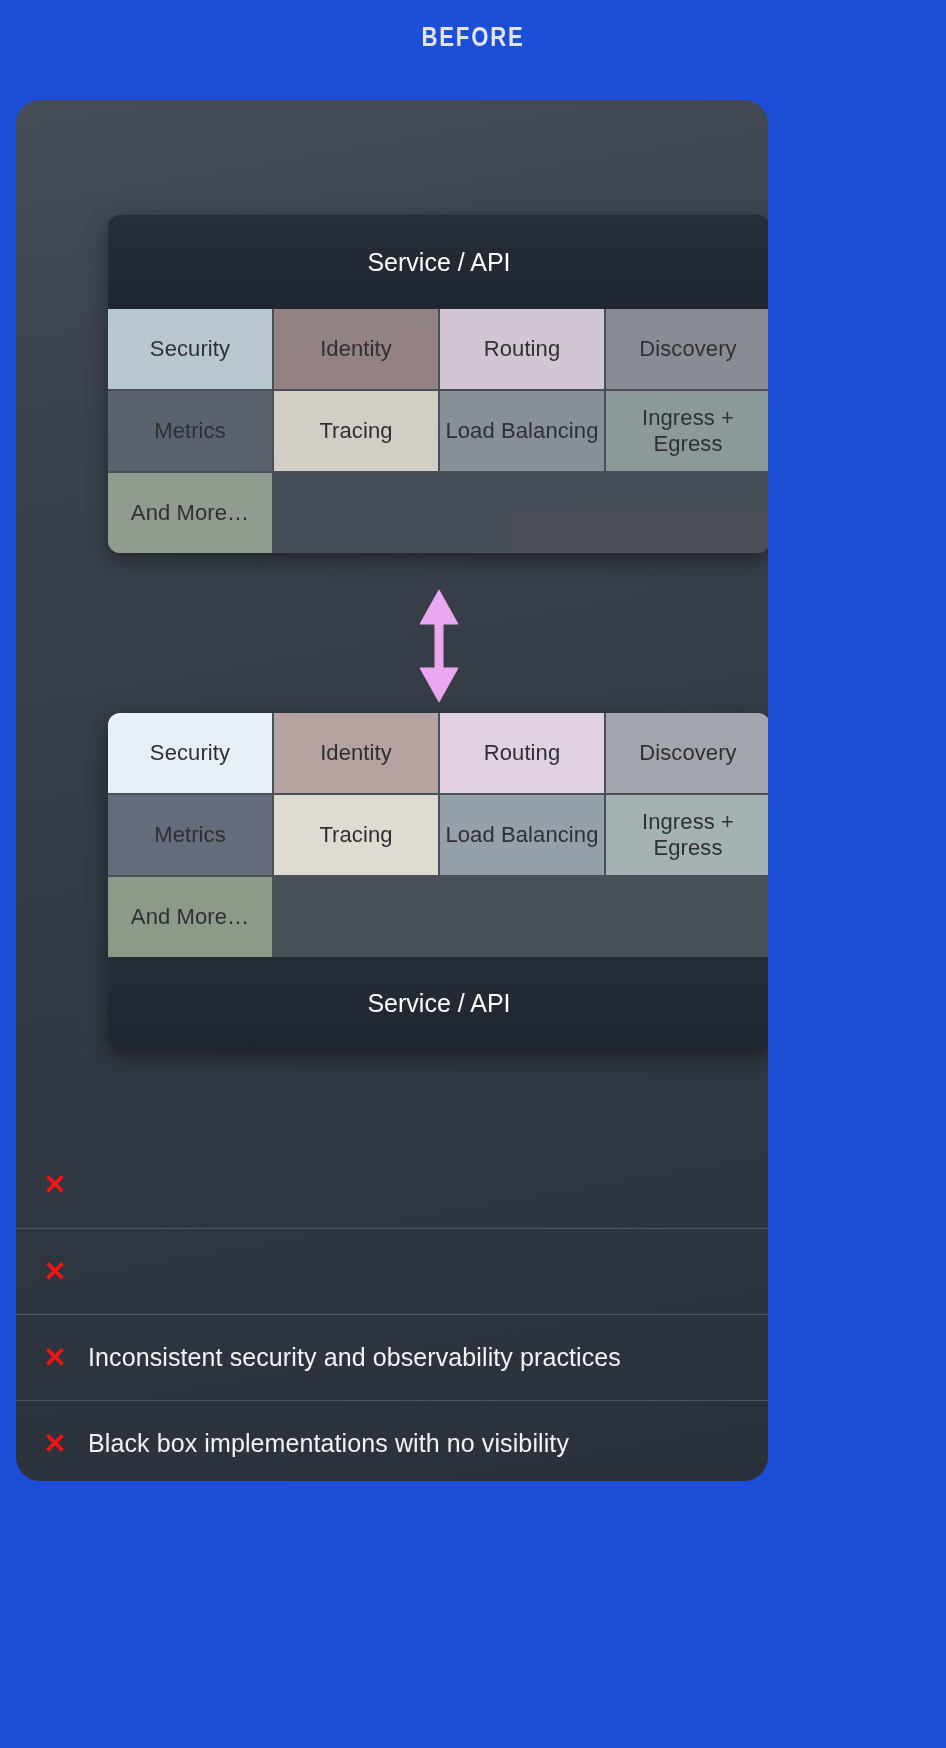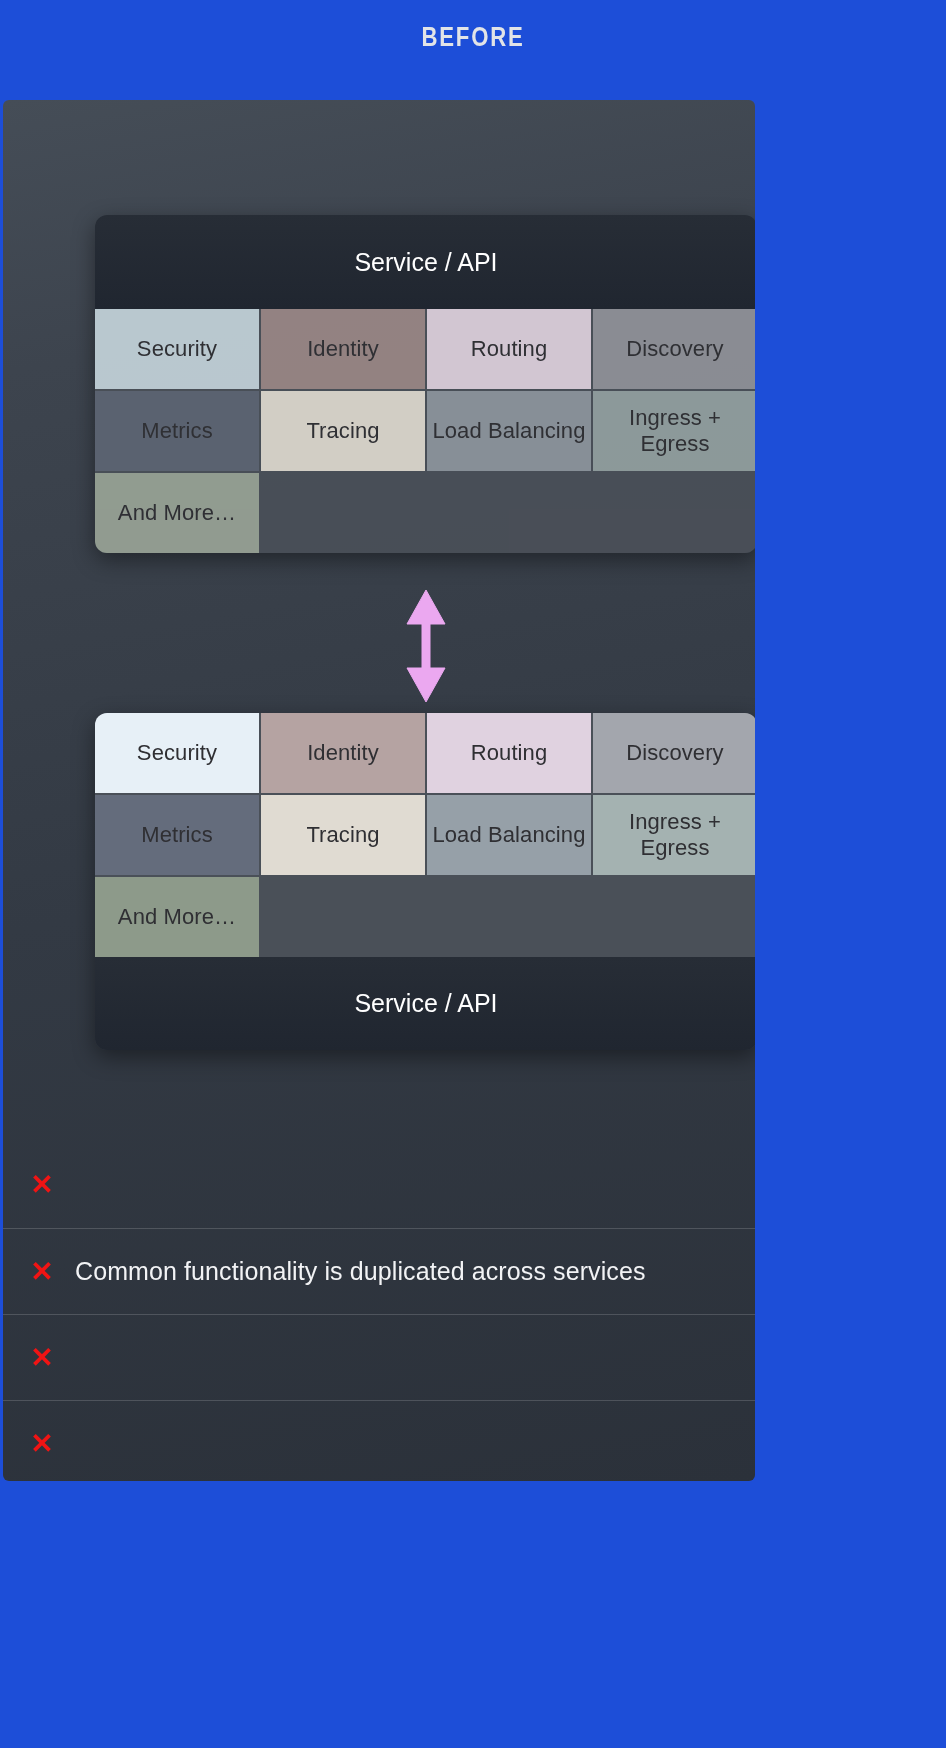"Service / API" .panel { border-radius: 6px -> 24px; left: 3px -> 16px }
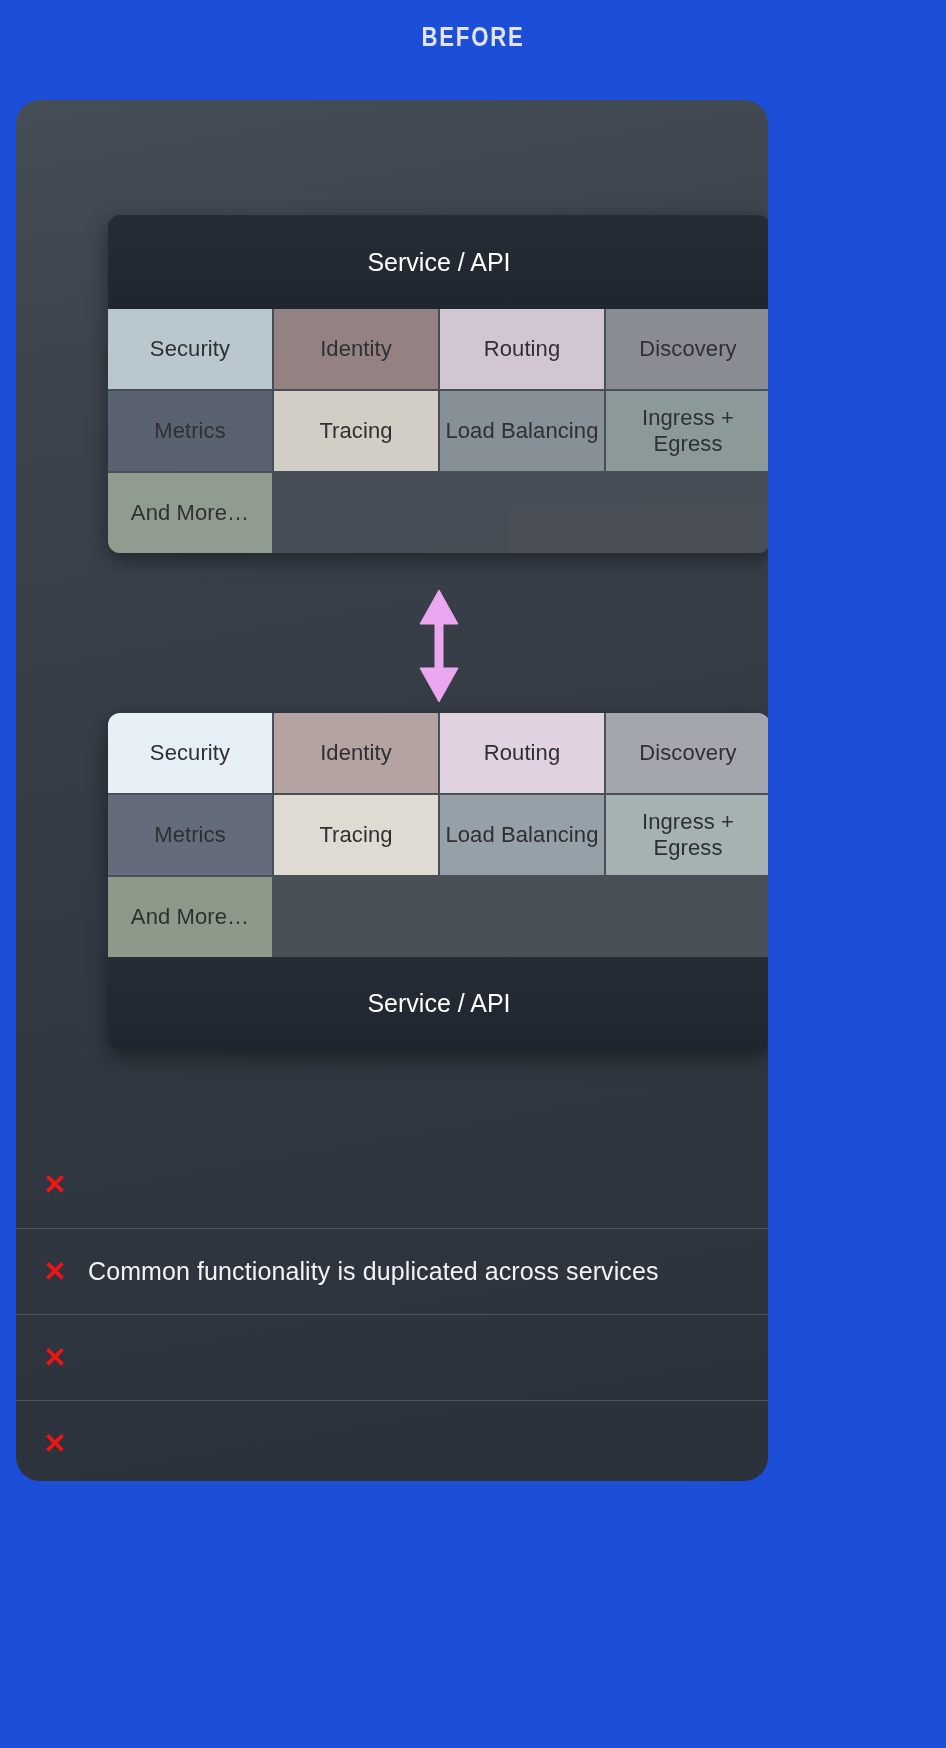"Common functionality is duplicated" span.bullet-text { html: <span>Common functionality is duplicated across services</span> -> none }
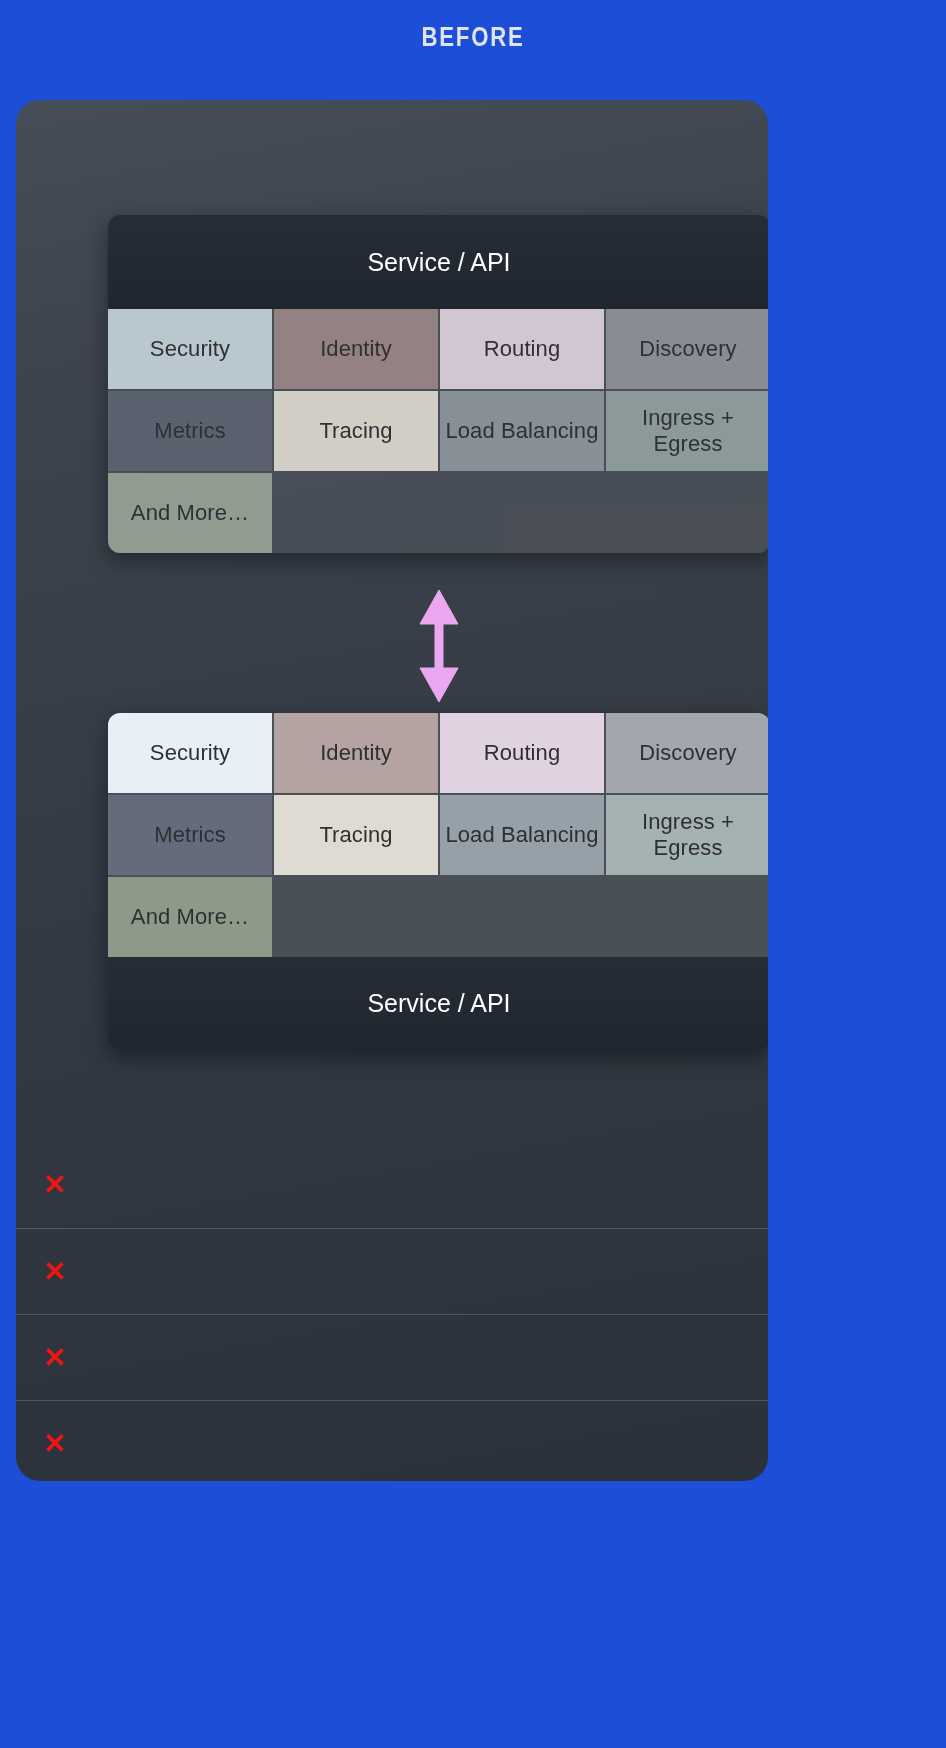"Inconsistent security and observability" span.bullet-text { html: none -> <span>Inconsistent security and observability practices</span> }
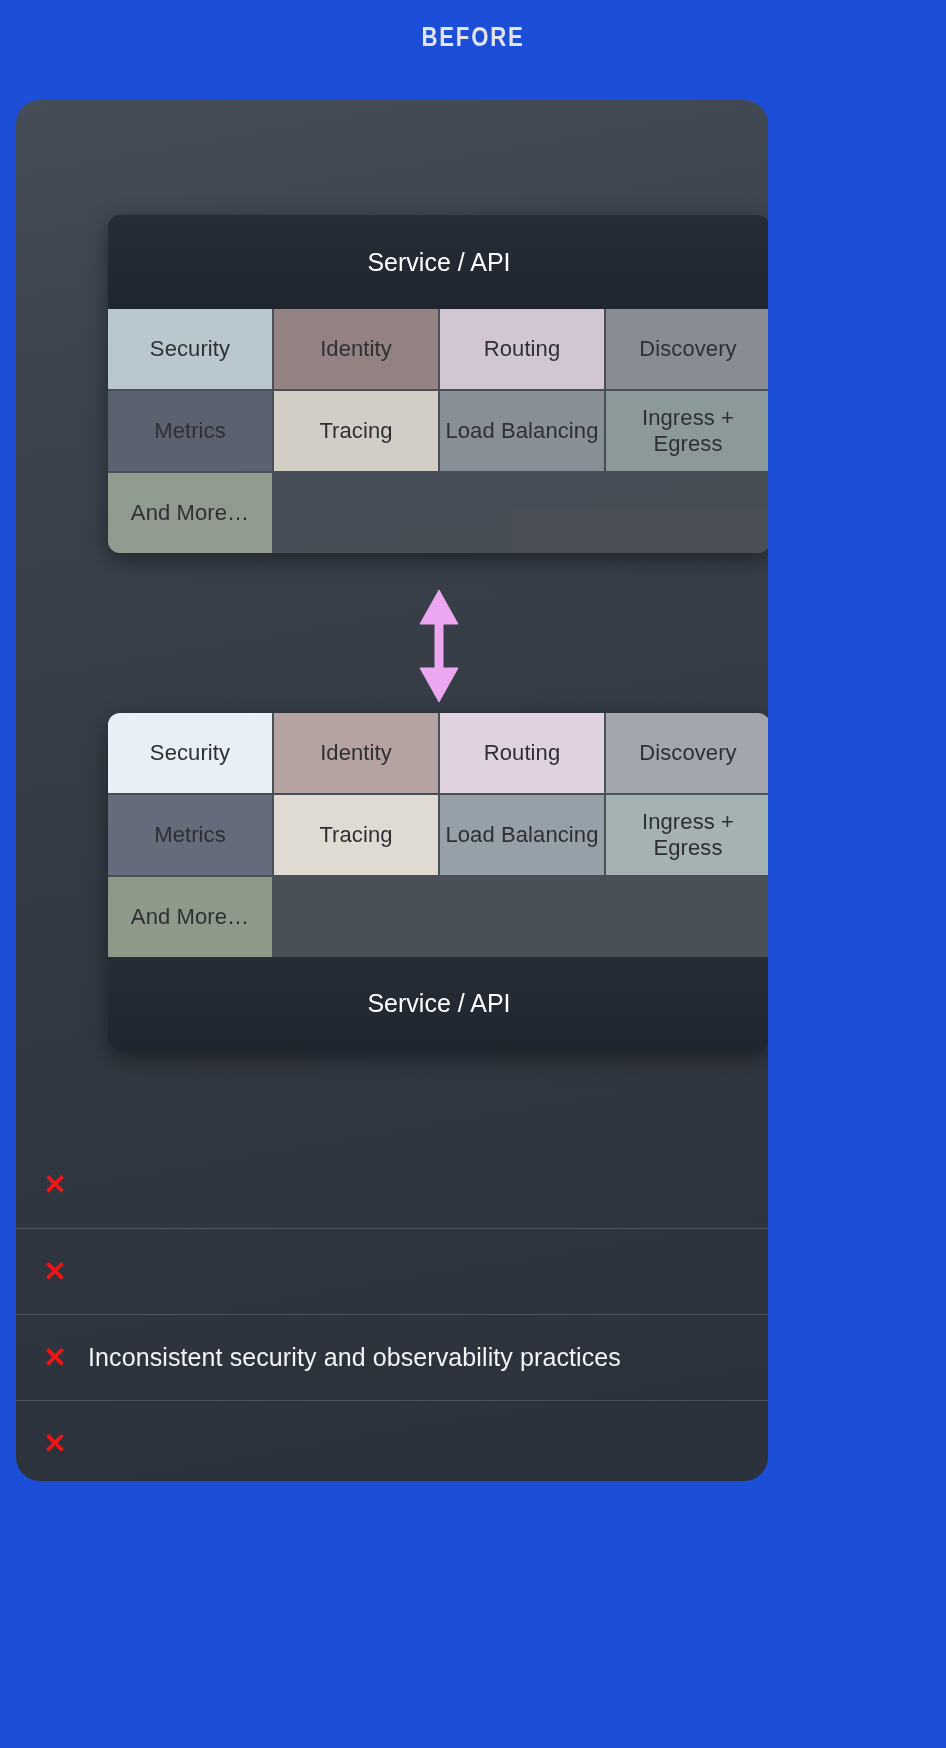"Black box implementations with no" span.bullet-text { html: none -> <span>Black box implementations with no visibility</span> }
